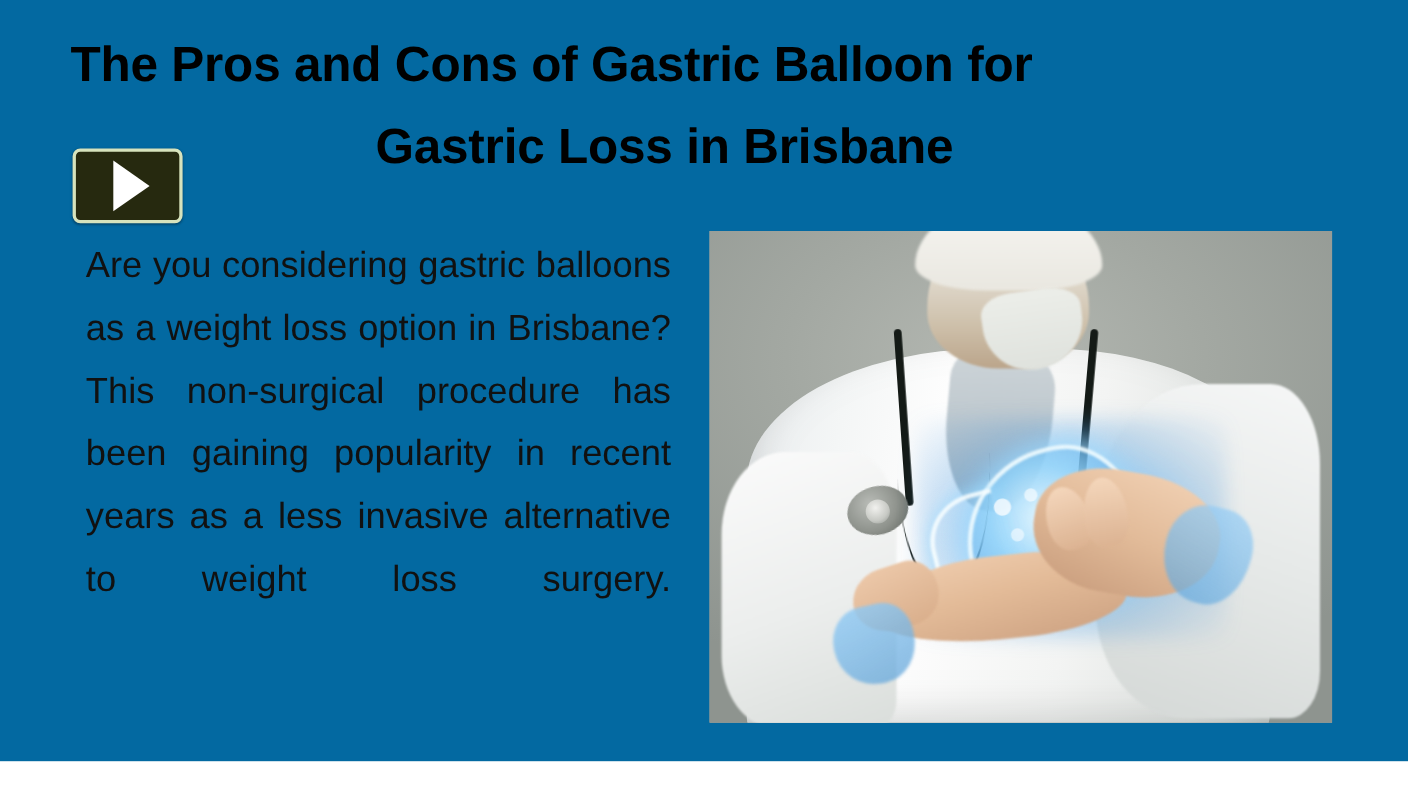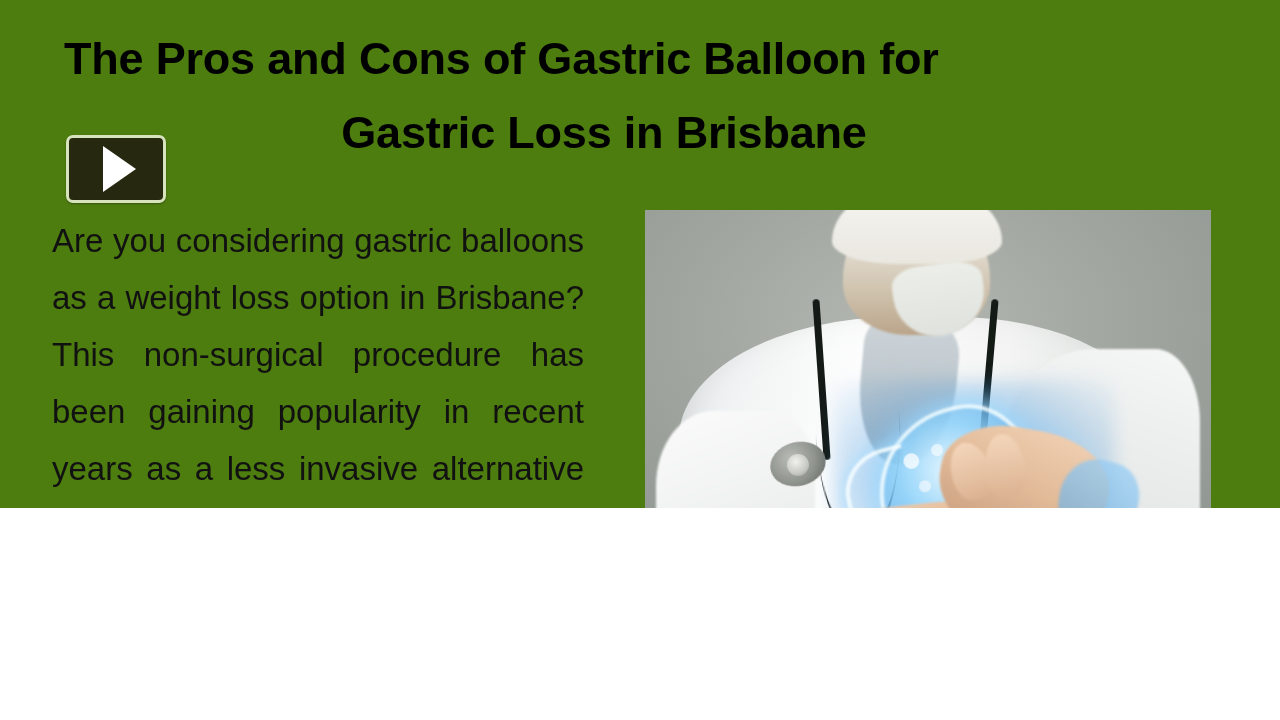"The Pros and Cons of" #slide { background: #4d7c0f -> #0369a1; height: 508px -> 692px }
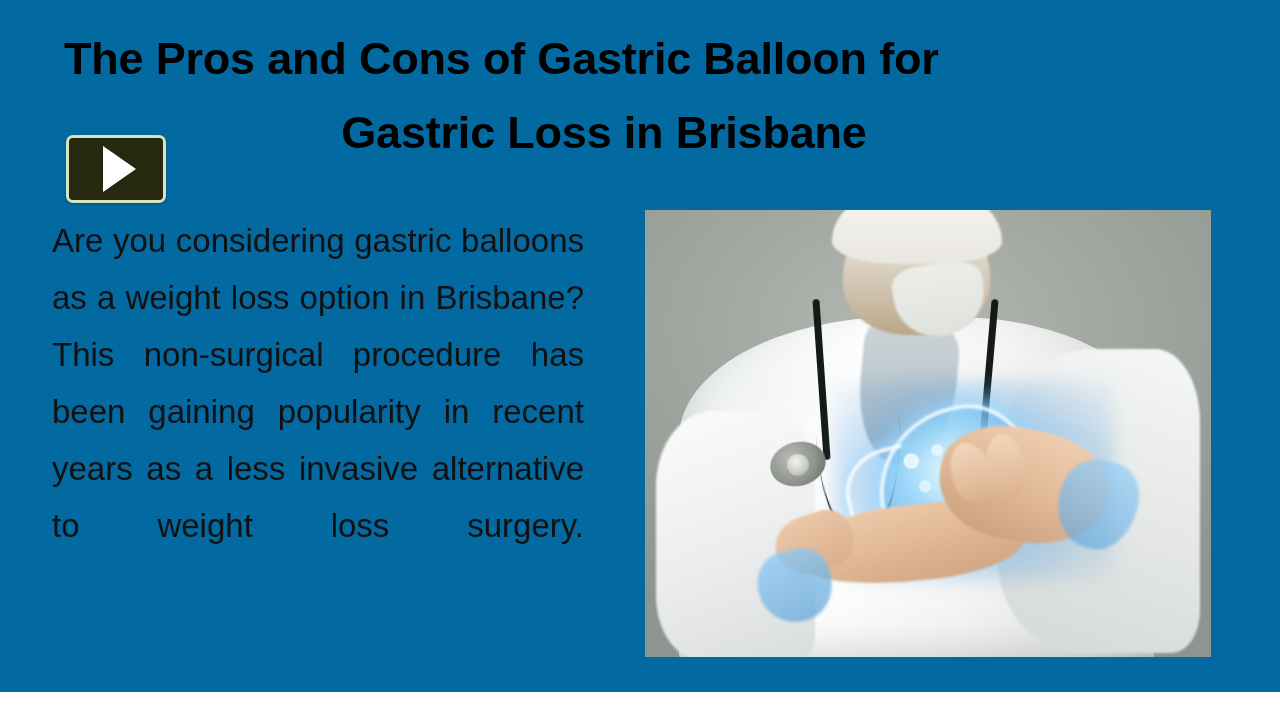"Are you considering gastric balloons" #body-text { left: 52px -> 78px }
